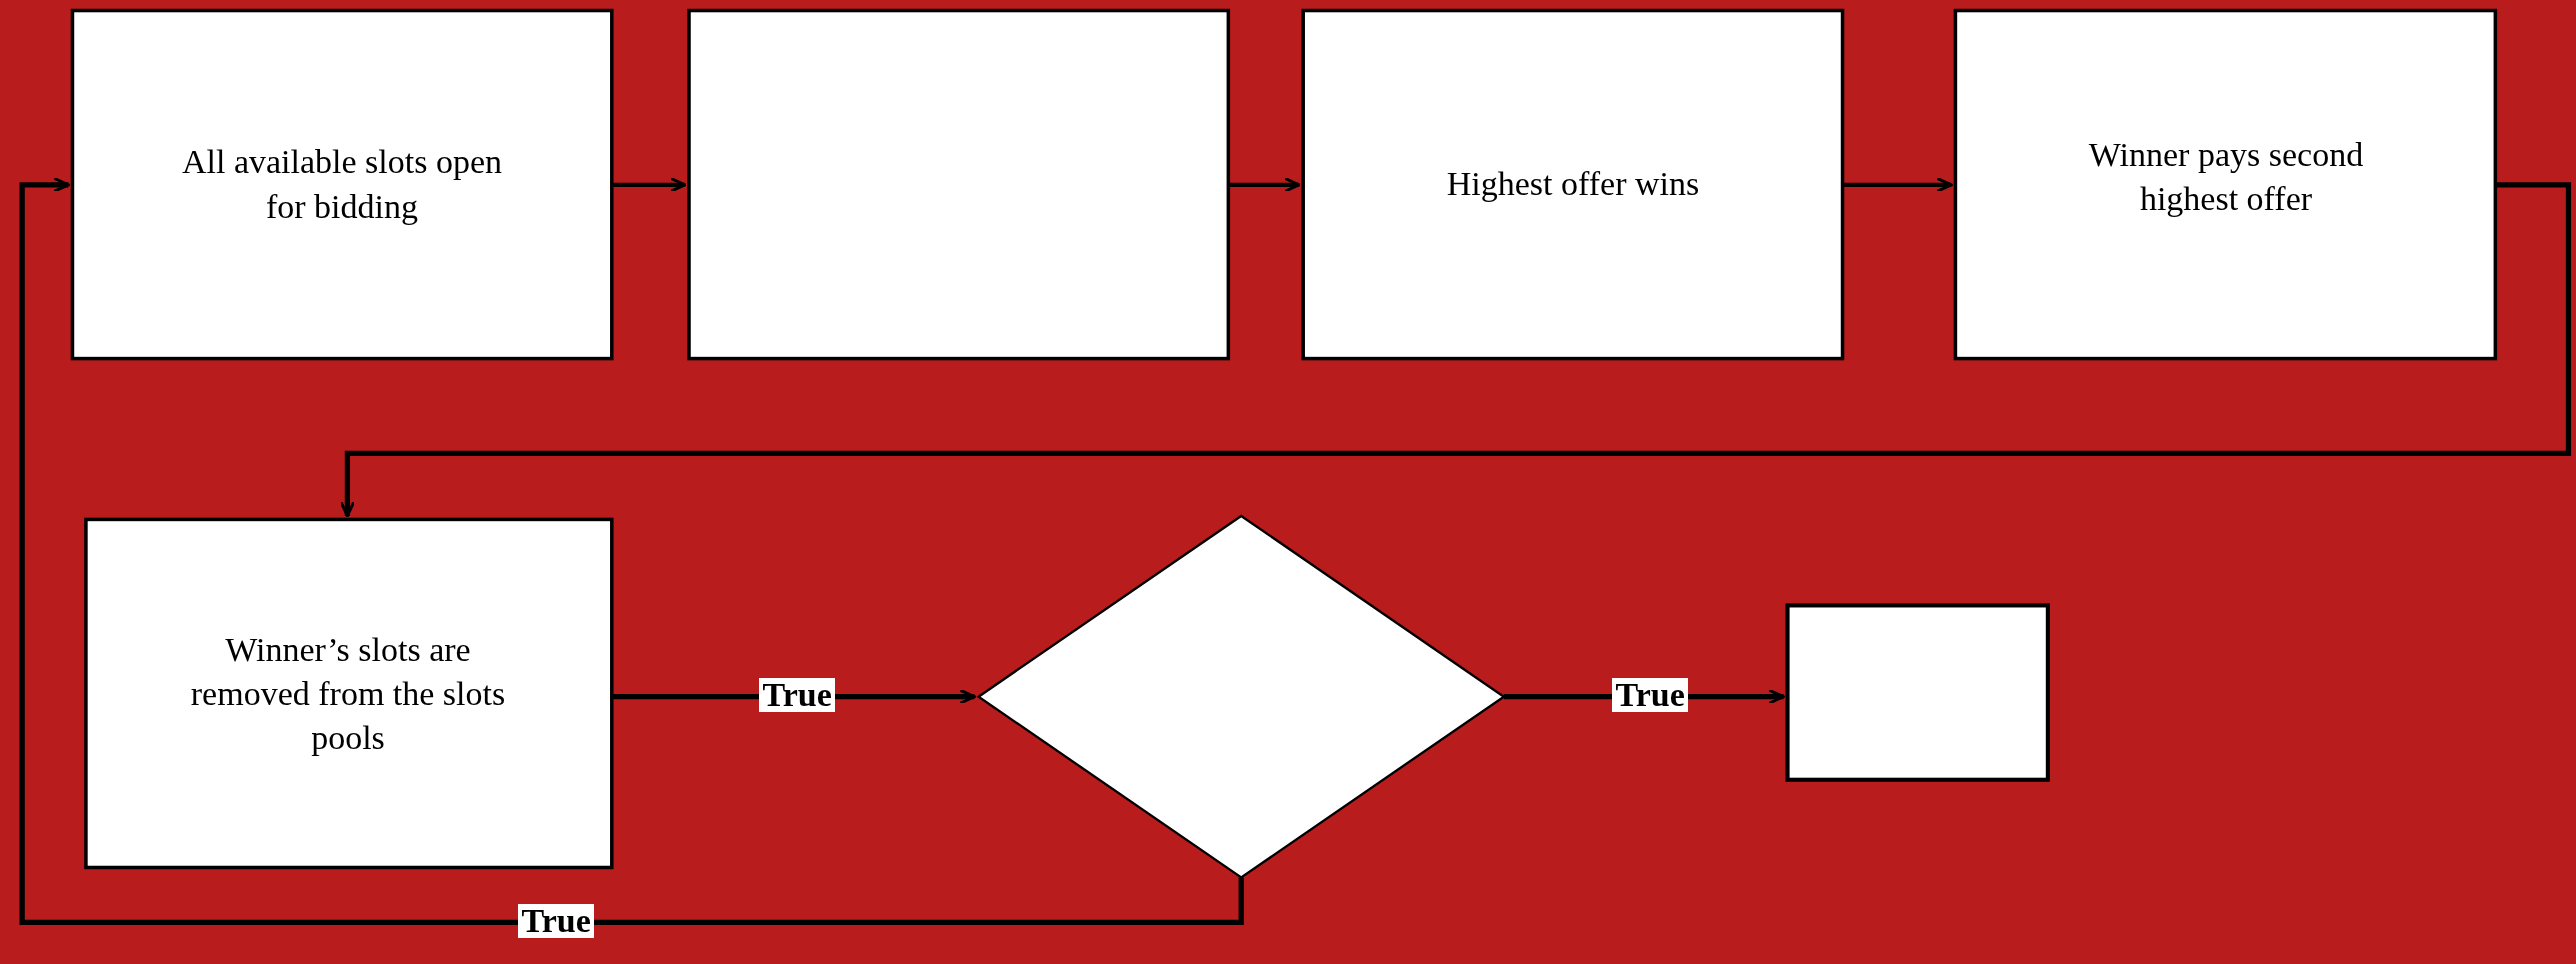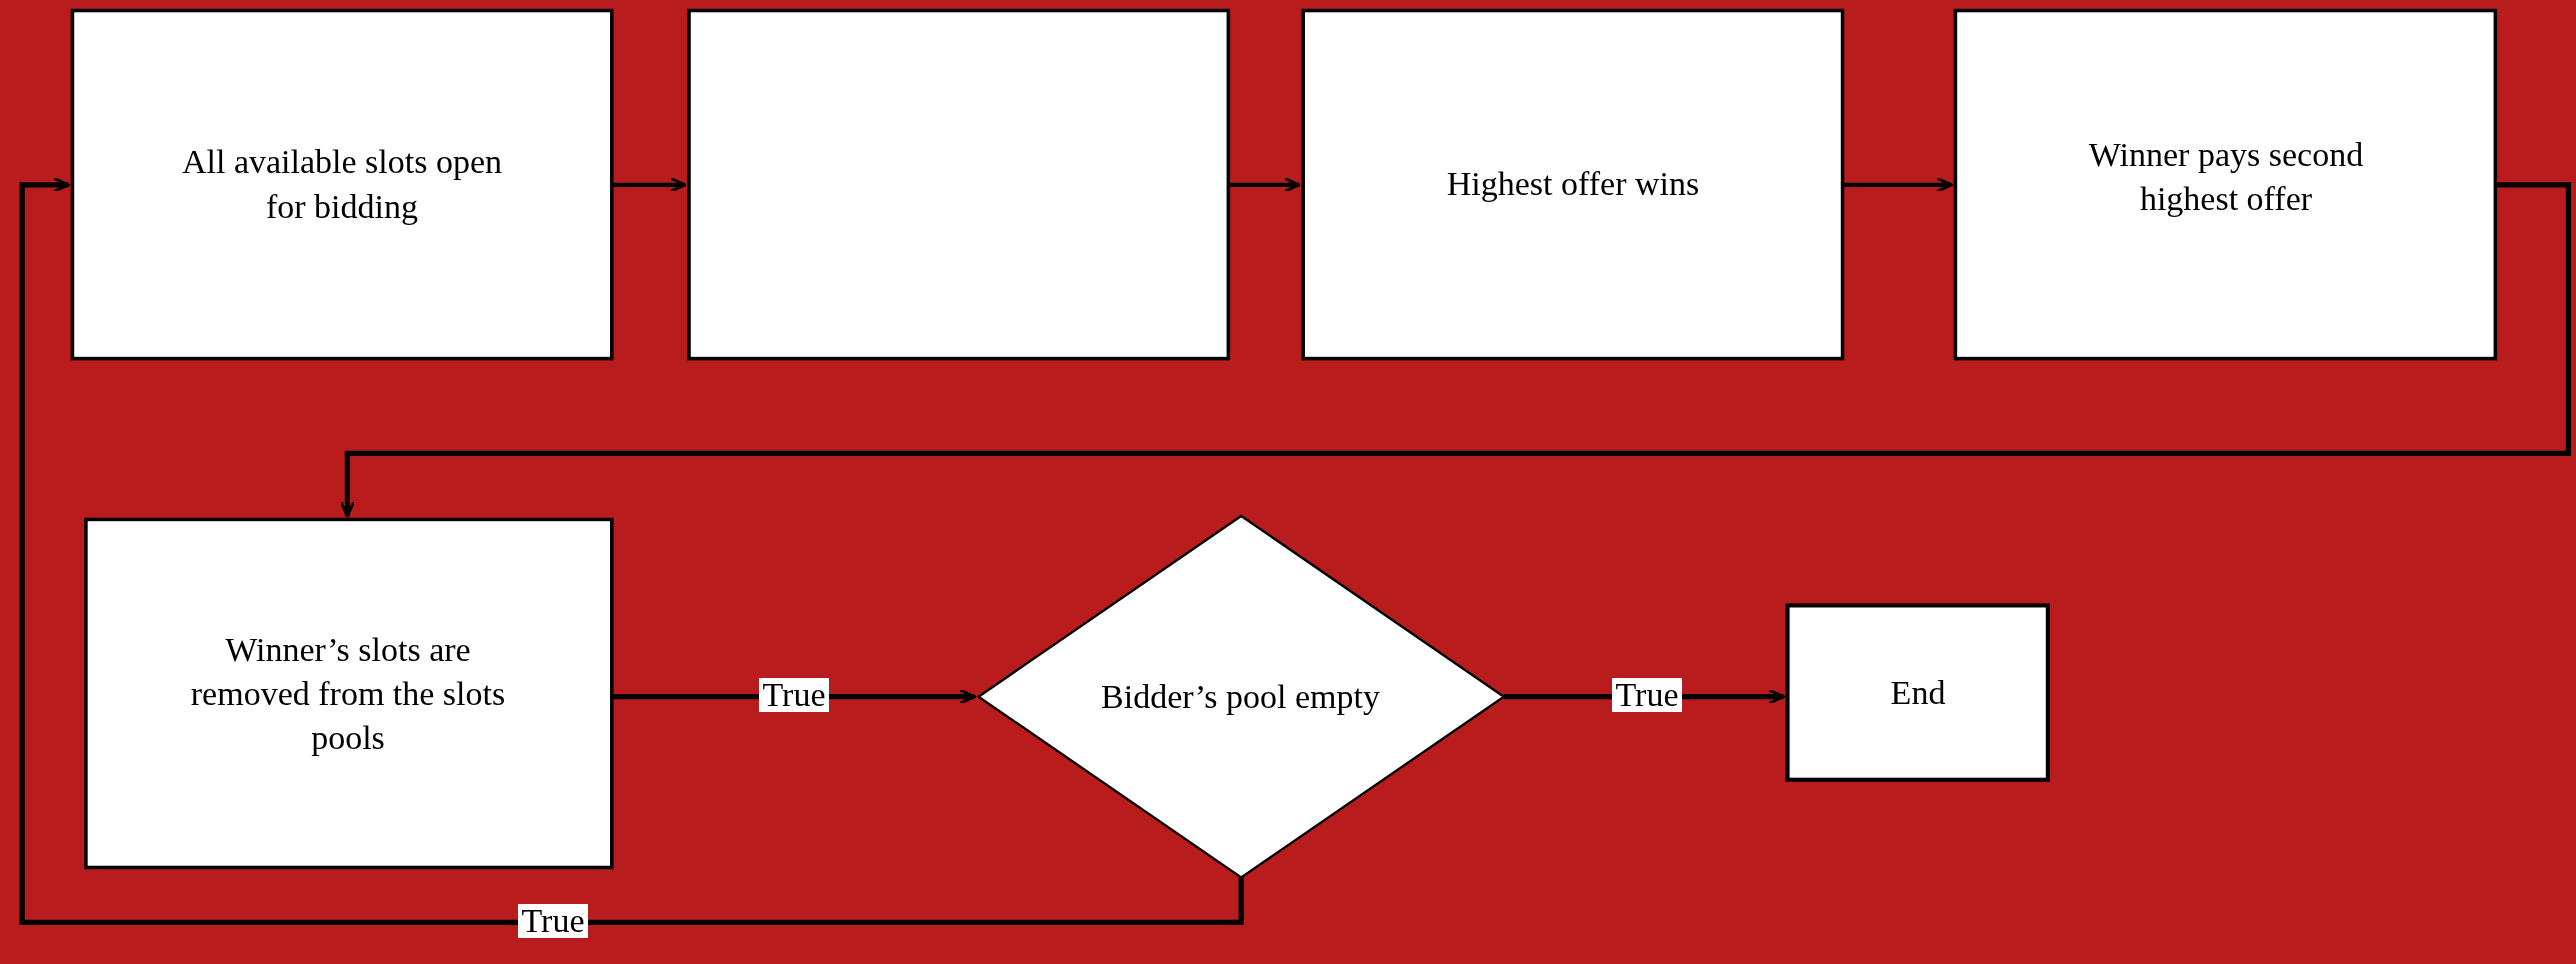"True" .edge-label { font-weight: none -> bold }
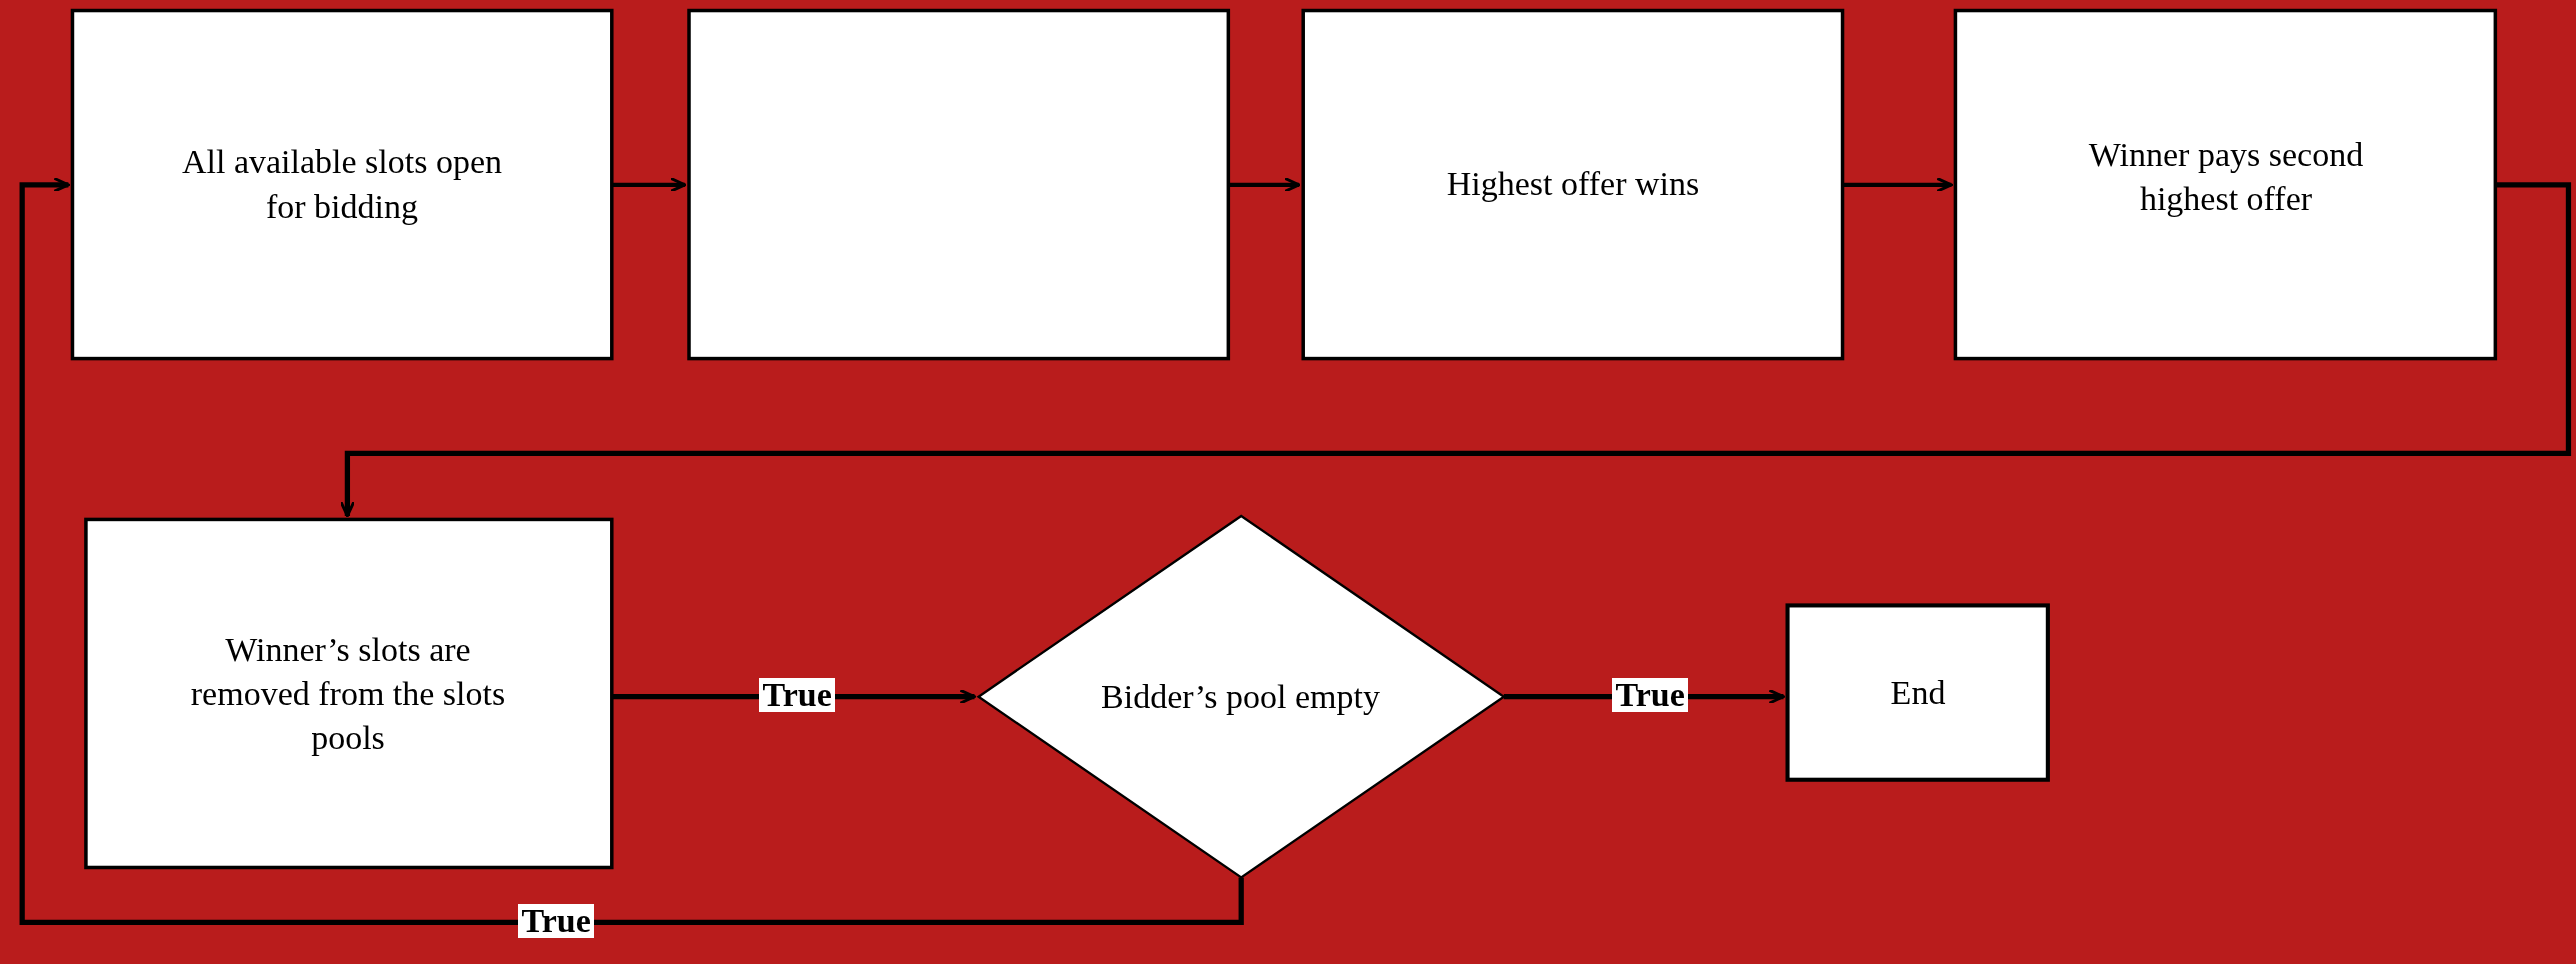"Bidder’s pool empty" div.node-label { html: <div> <span>Bidder’s pool empty</span> </div> -> none }
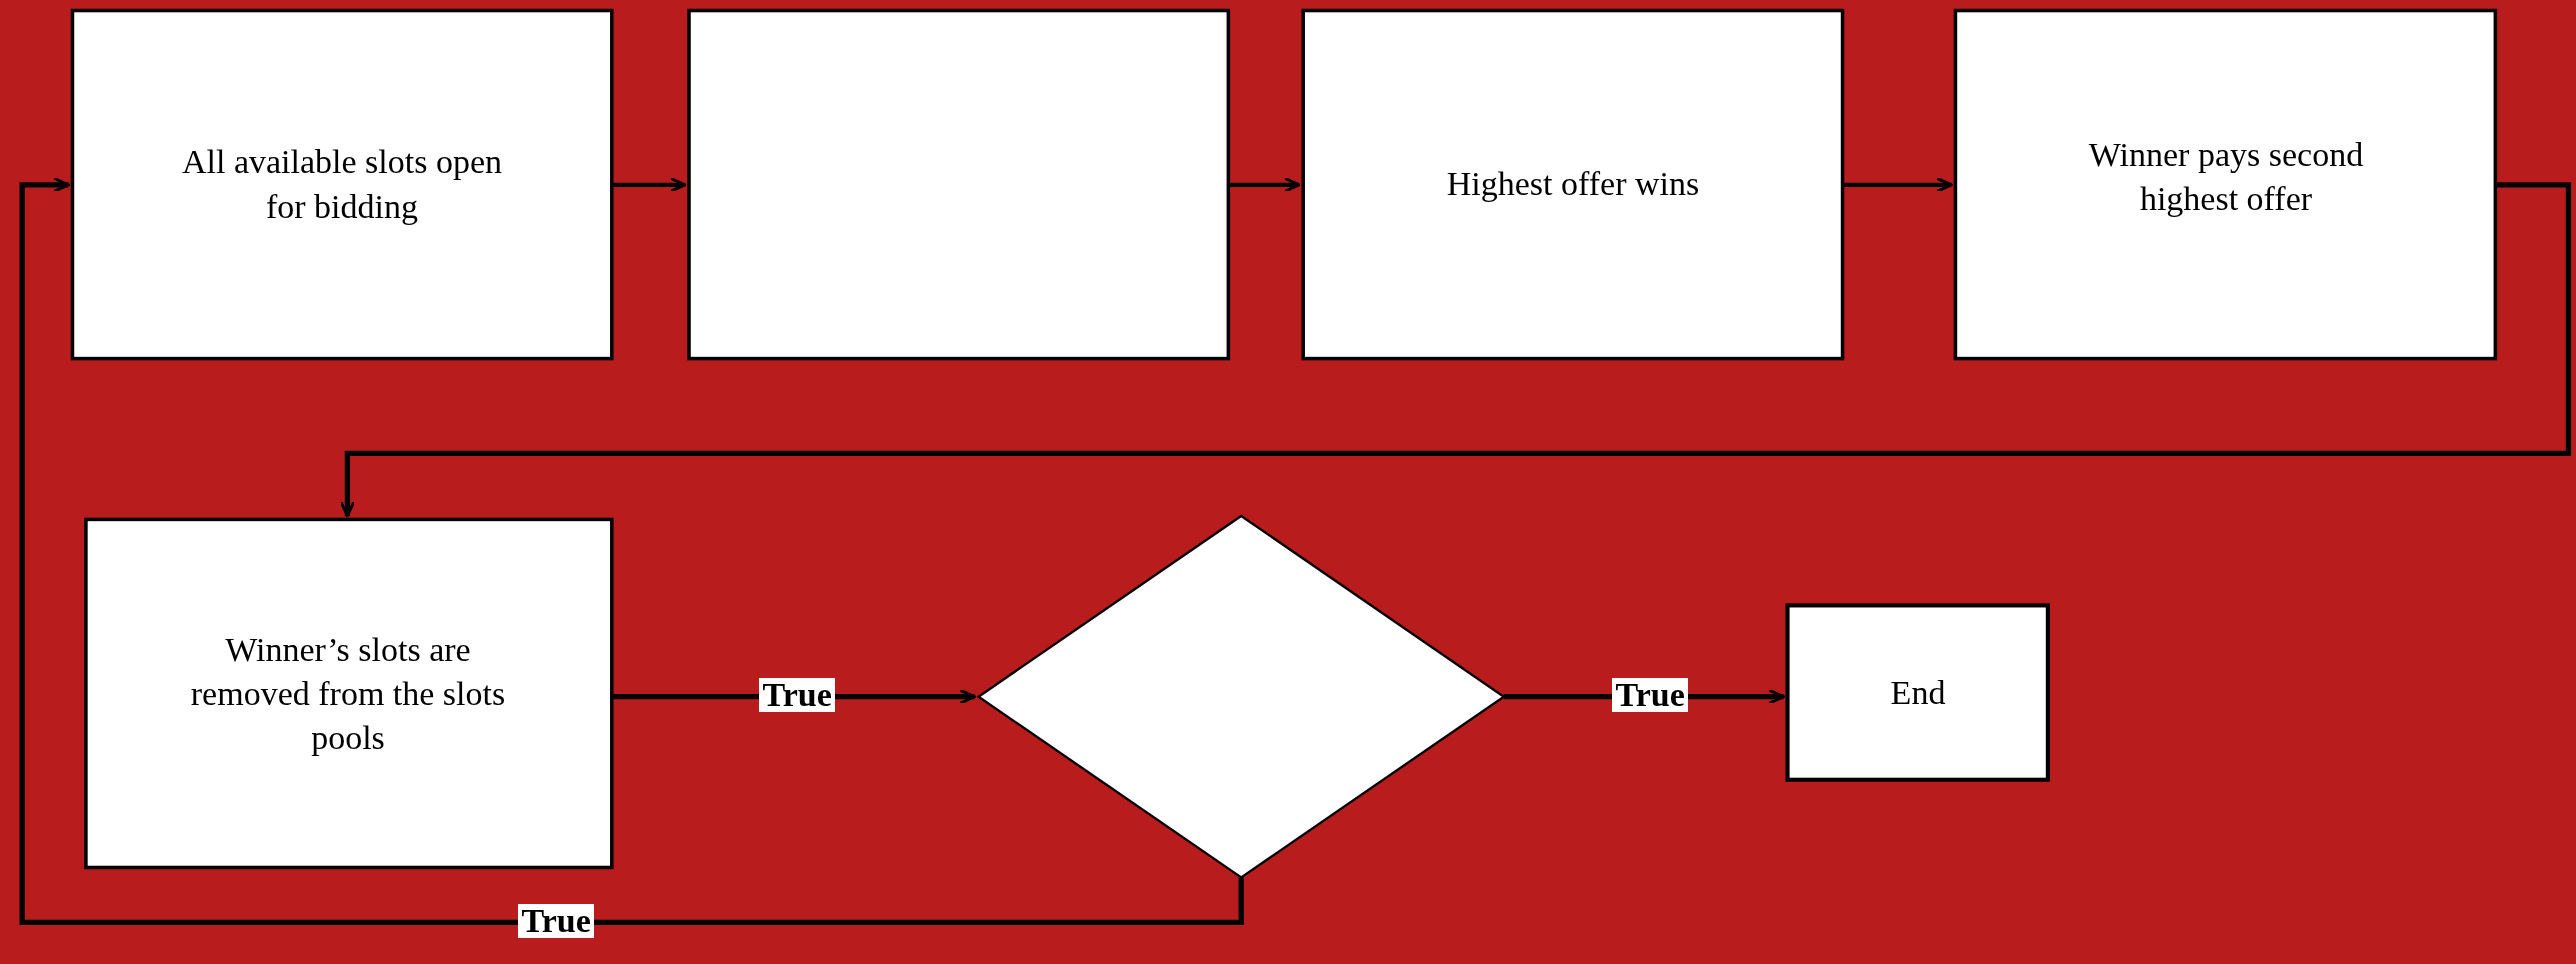"End" div.node-label { html: <div> <span>End</span> </div> -> none }
